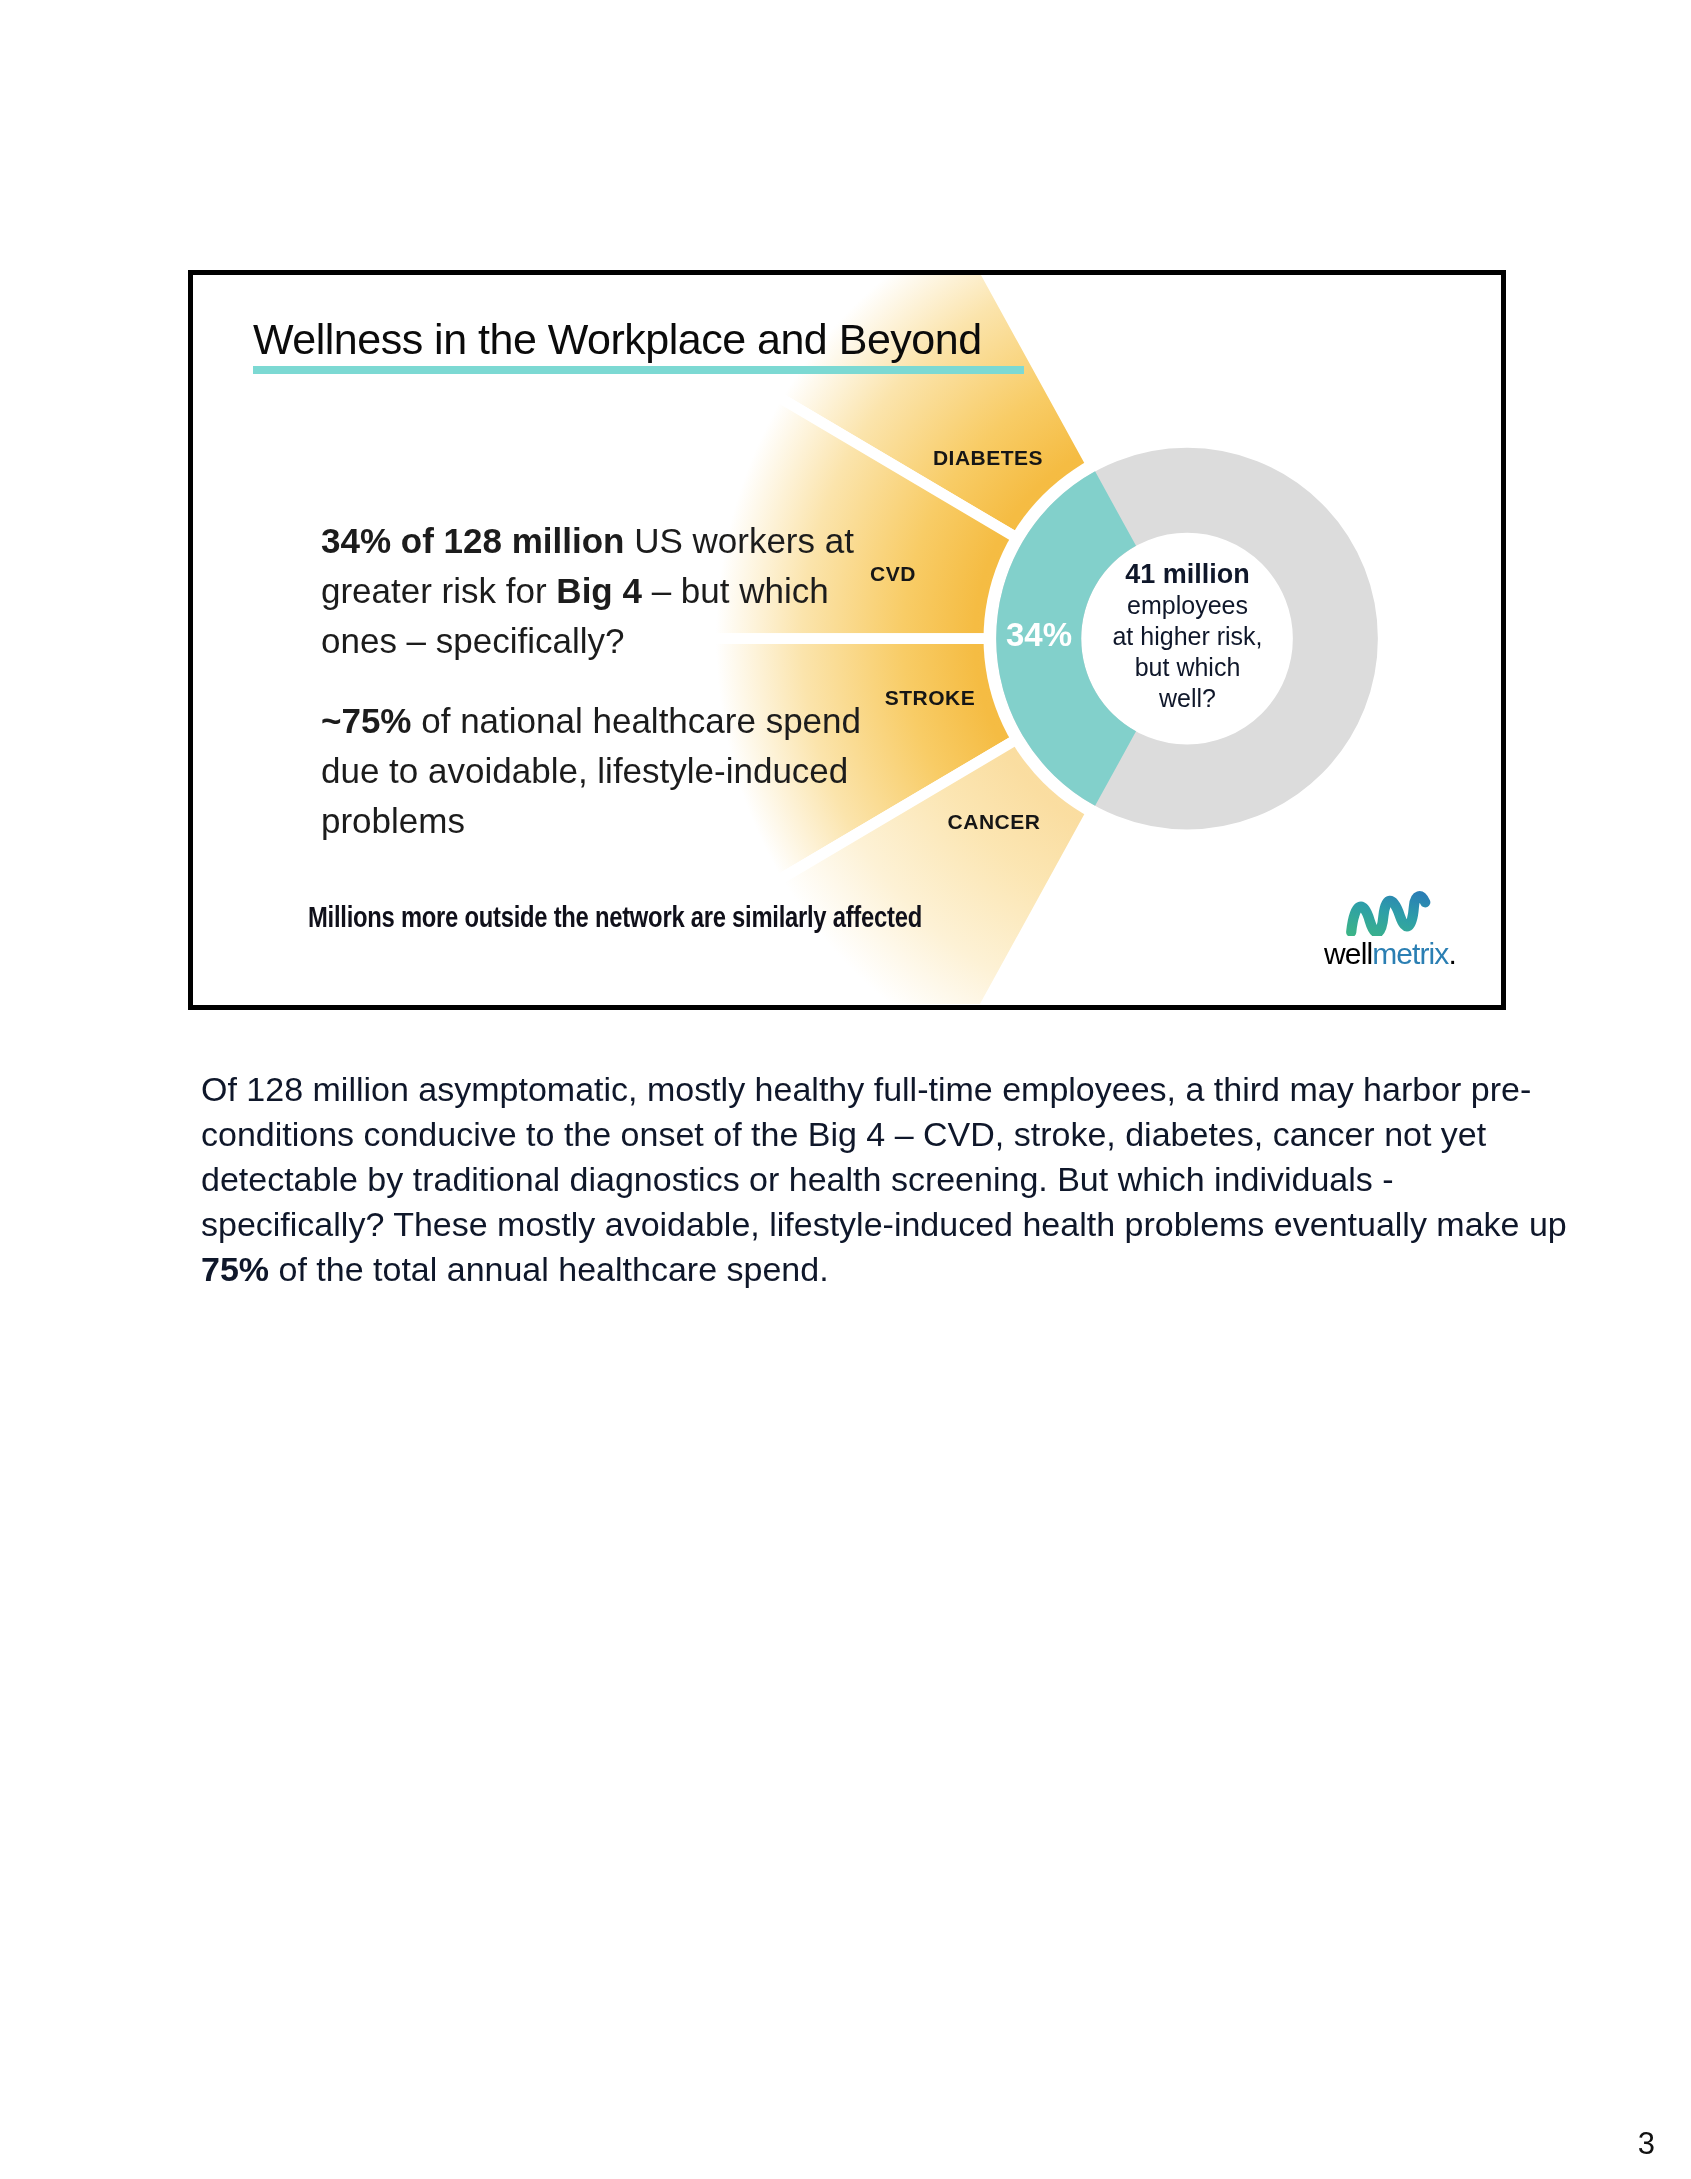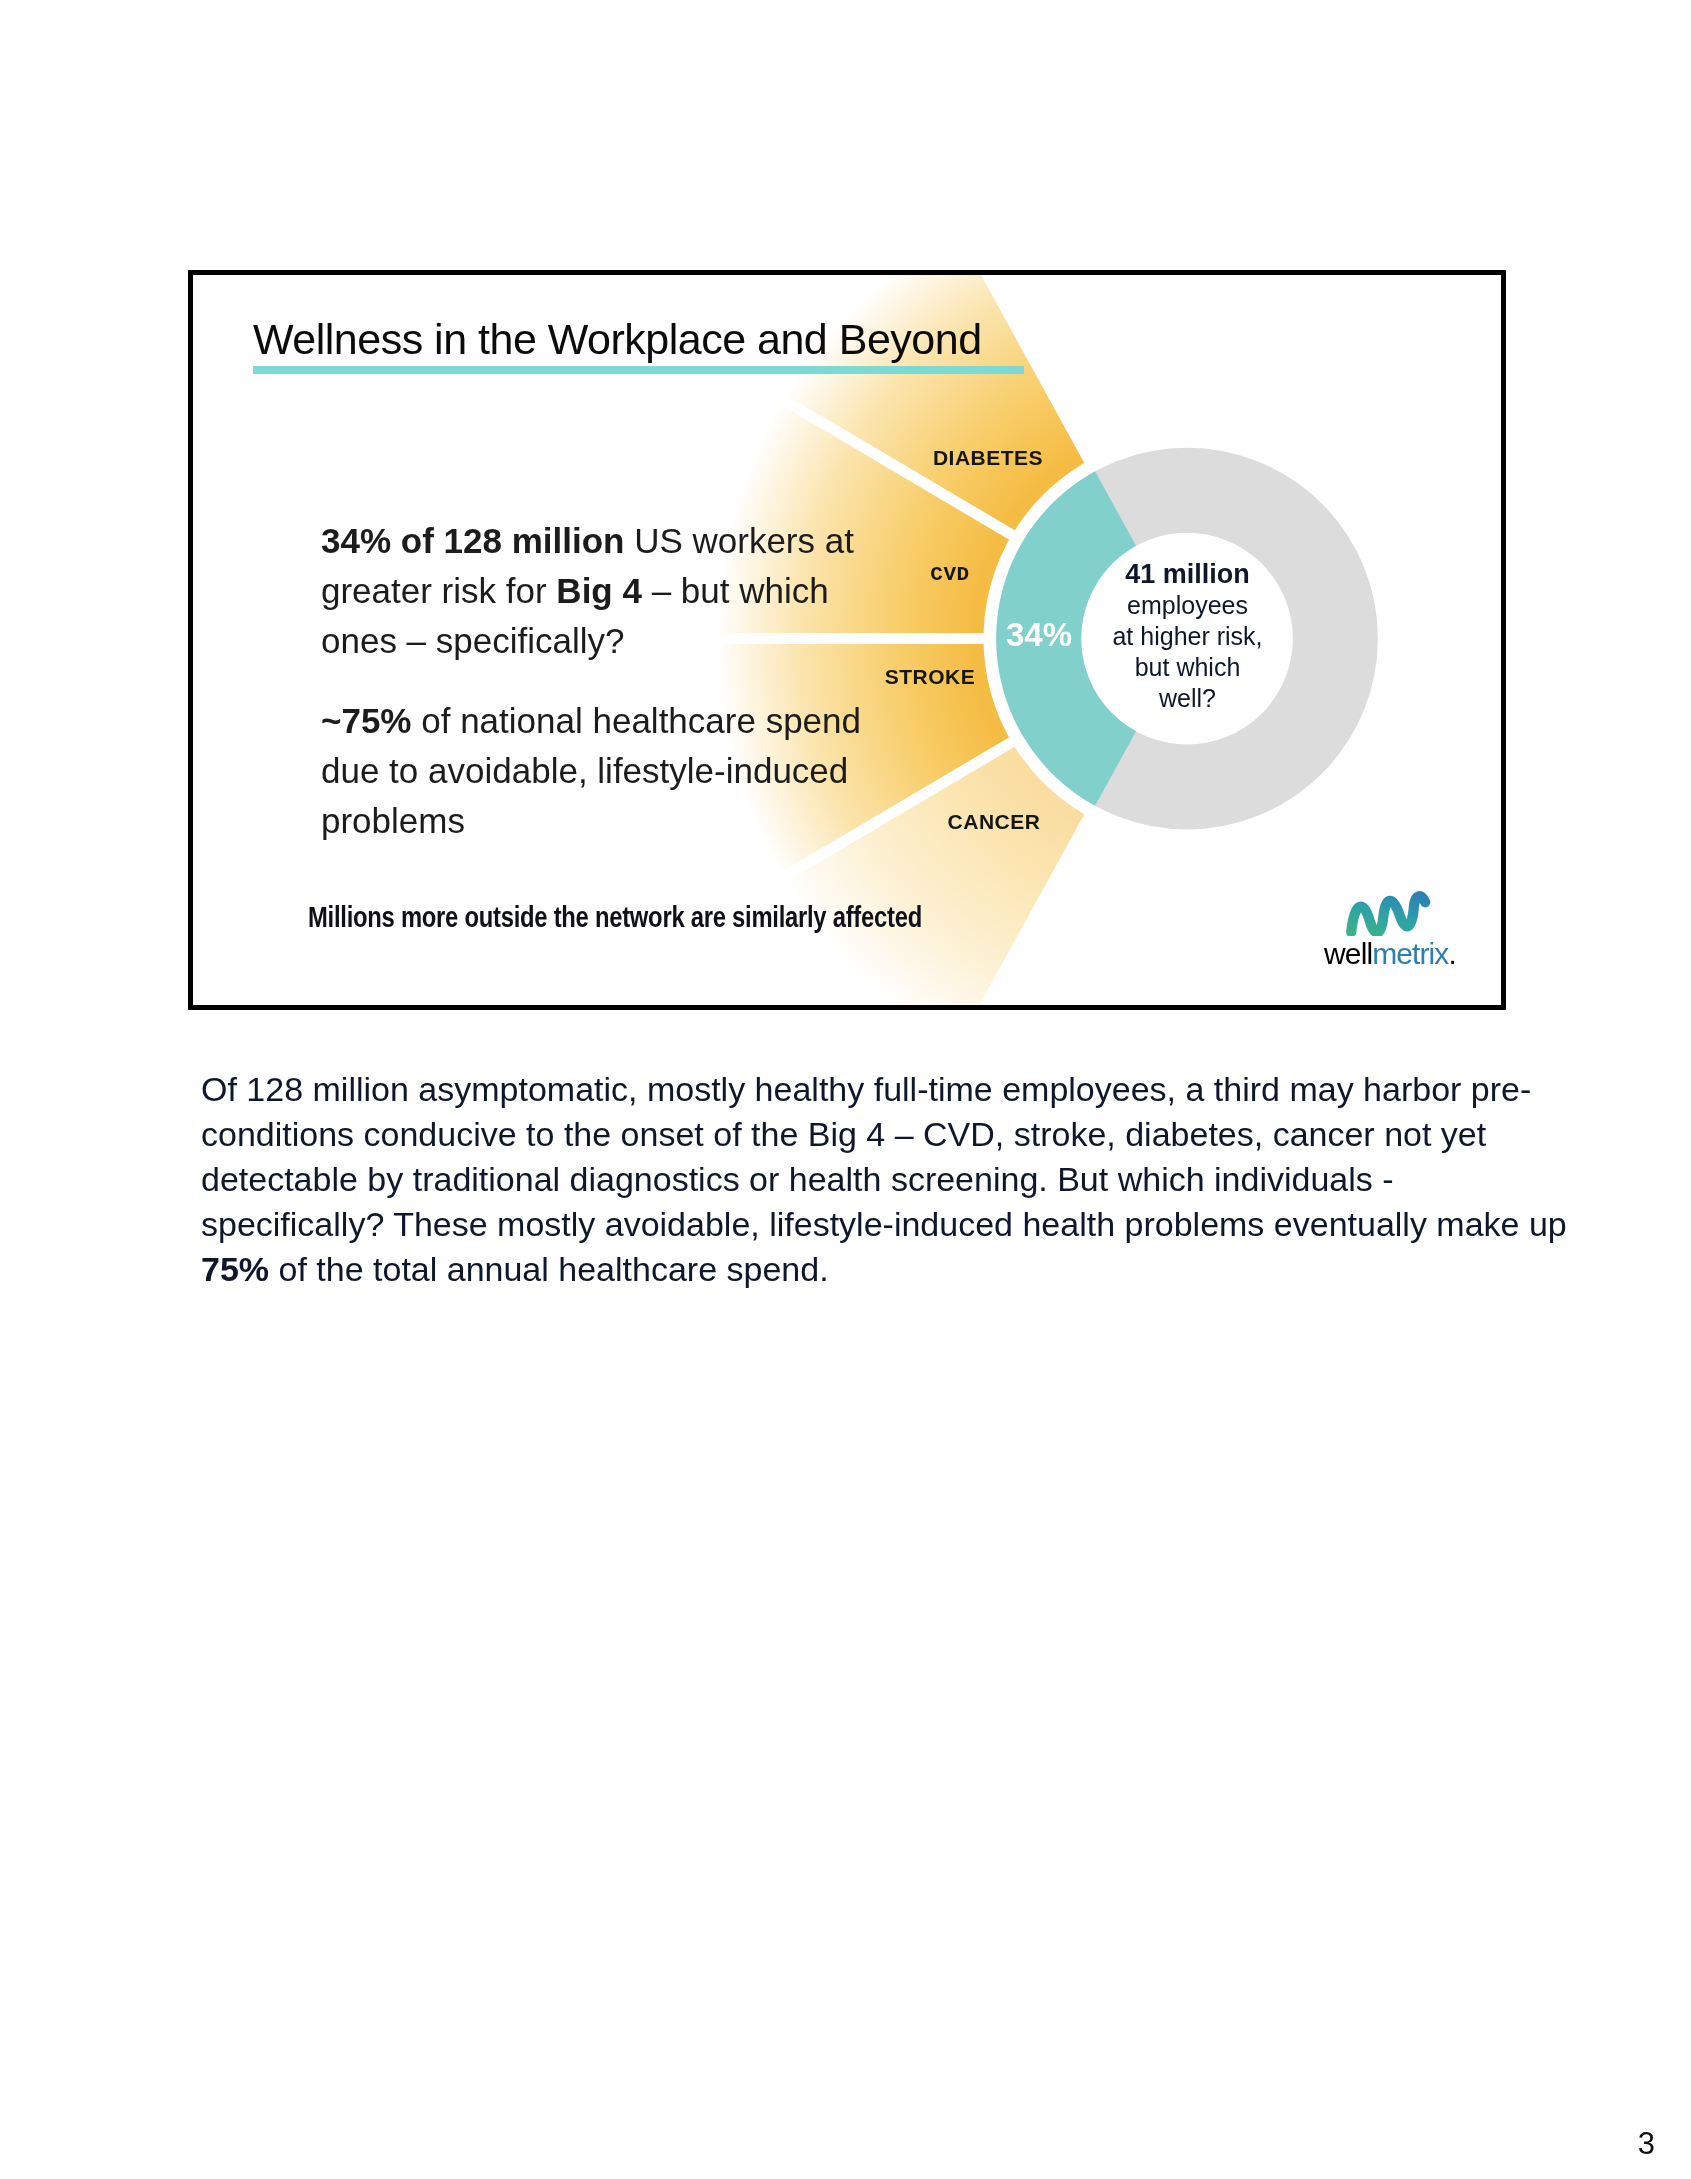"CVD" div.ray-label { font-family: Liberation Mono, monospace -> none; left: 757px -> 700px }
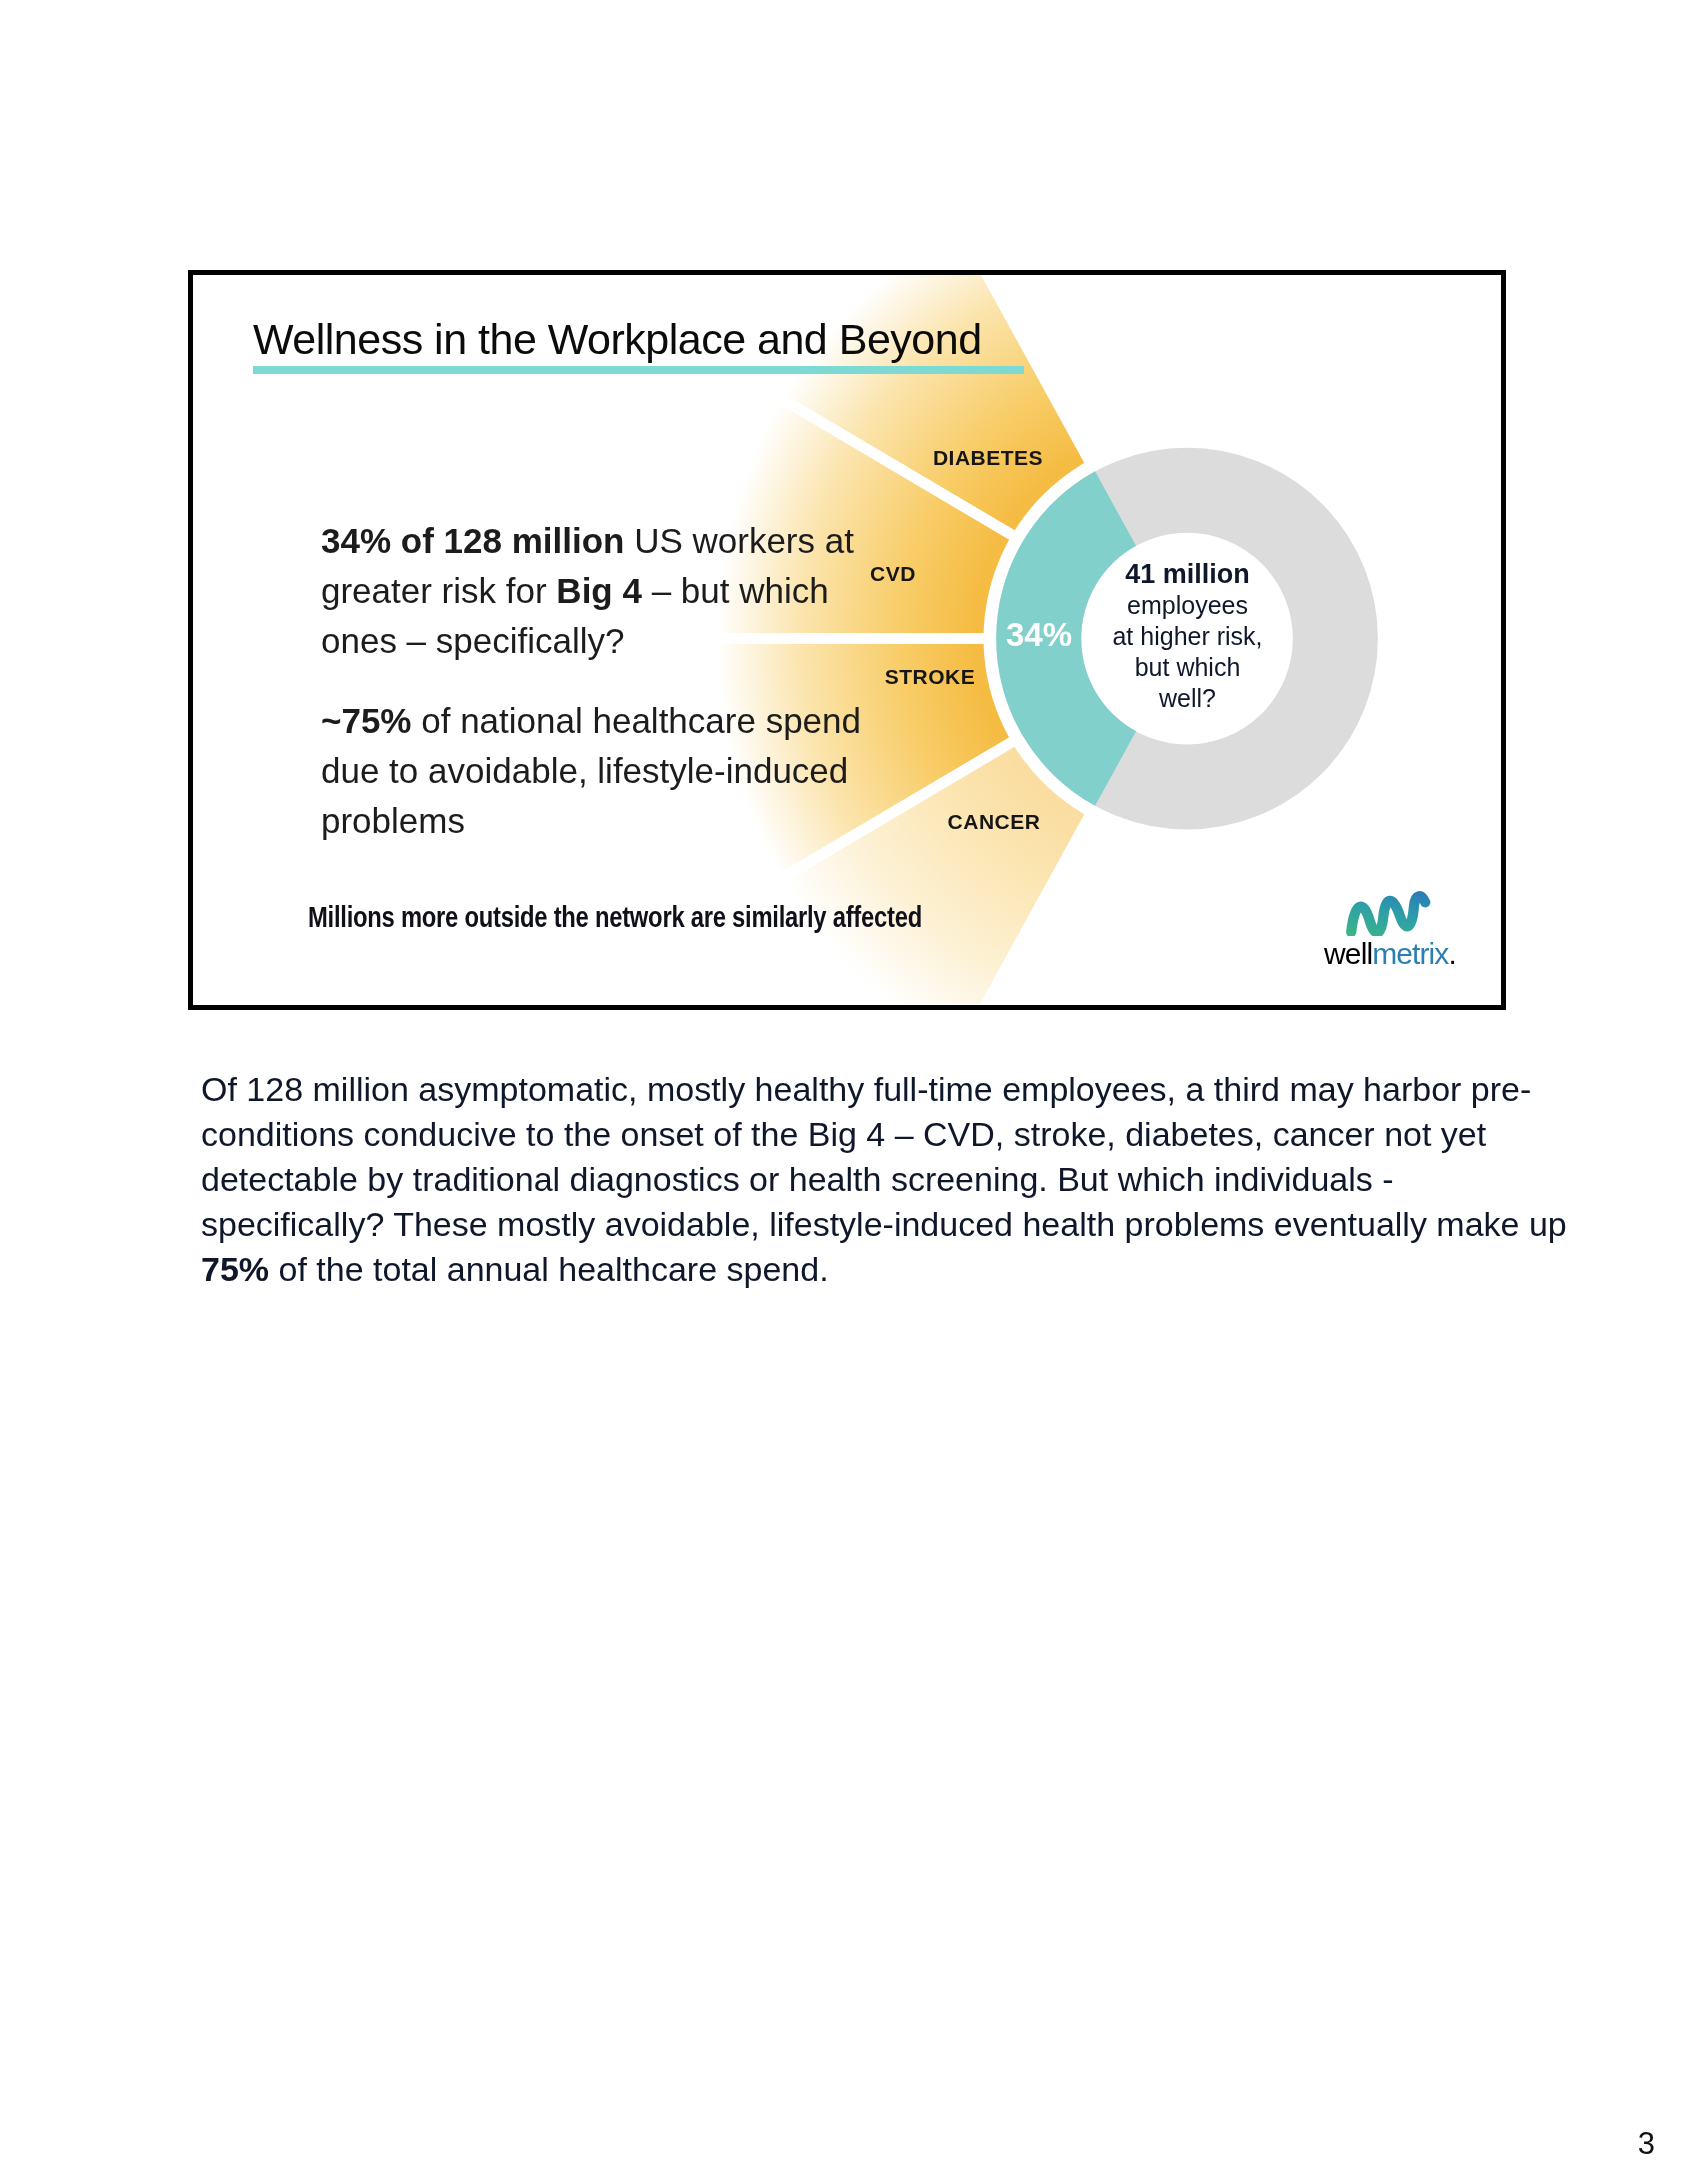"STROKE" div.ray-label { top: 402px -> 423px }
